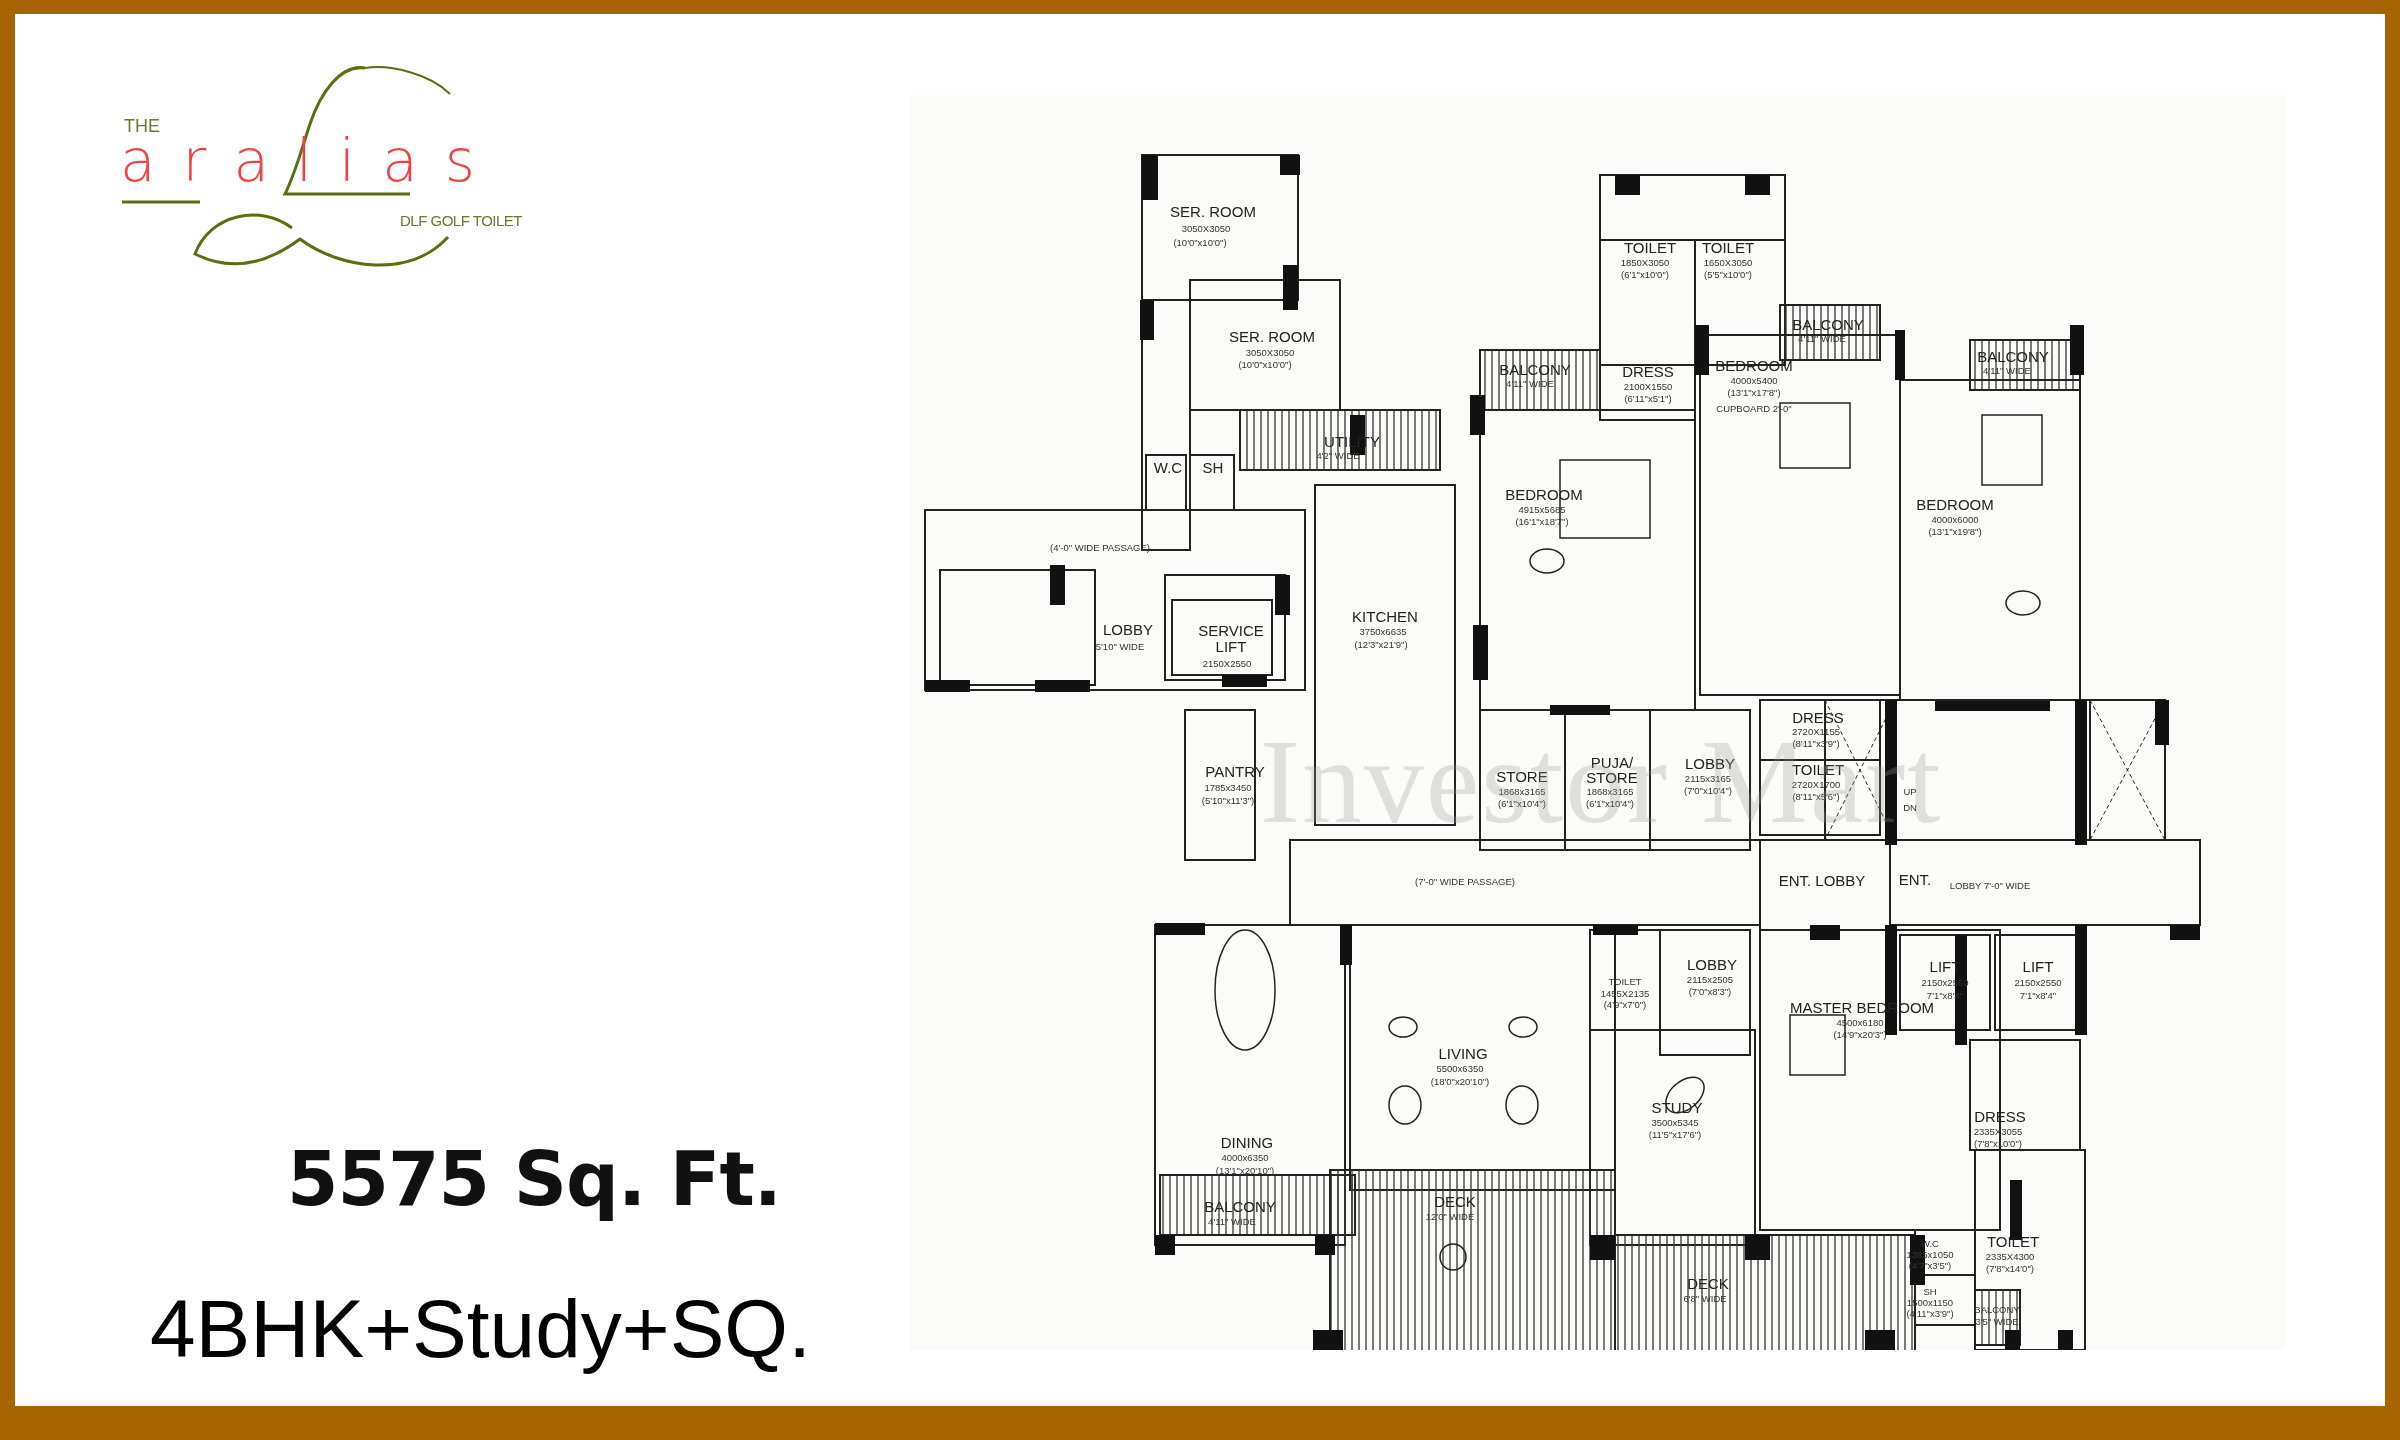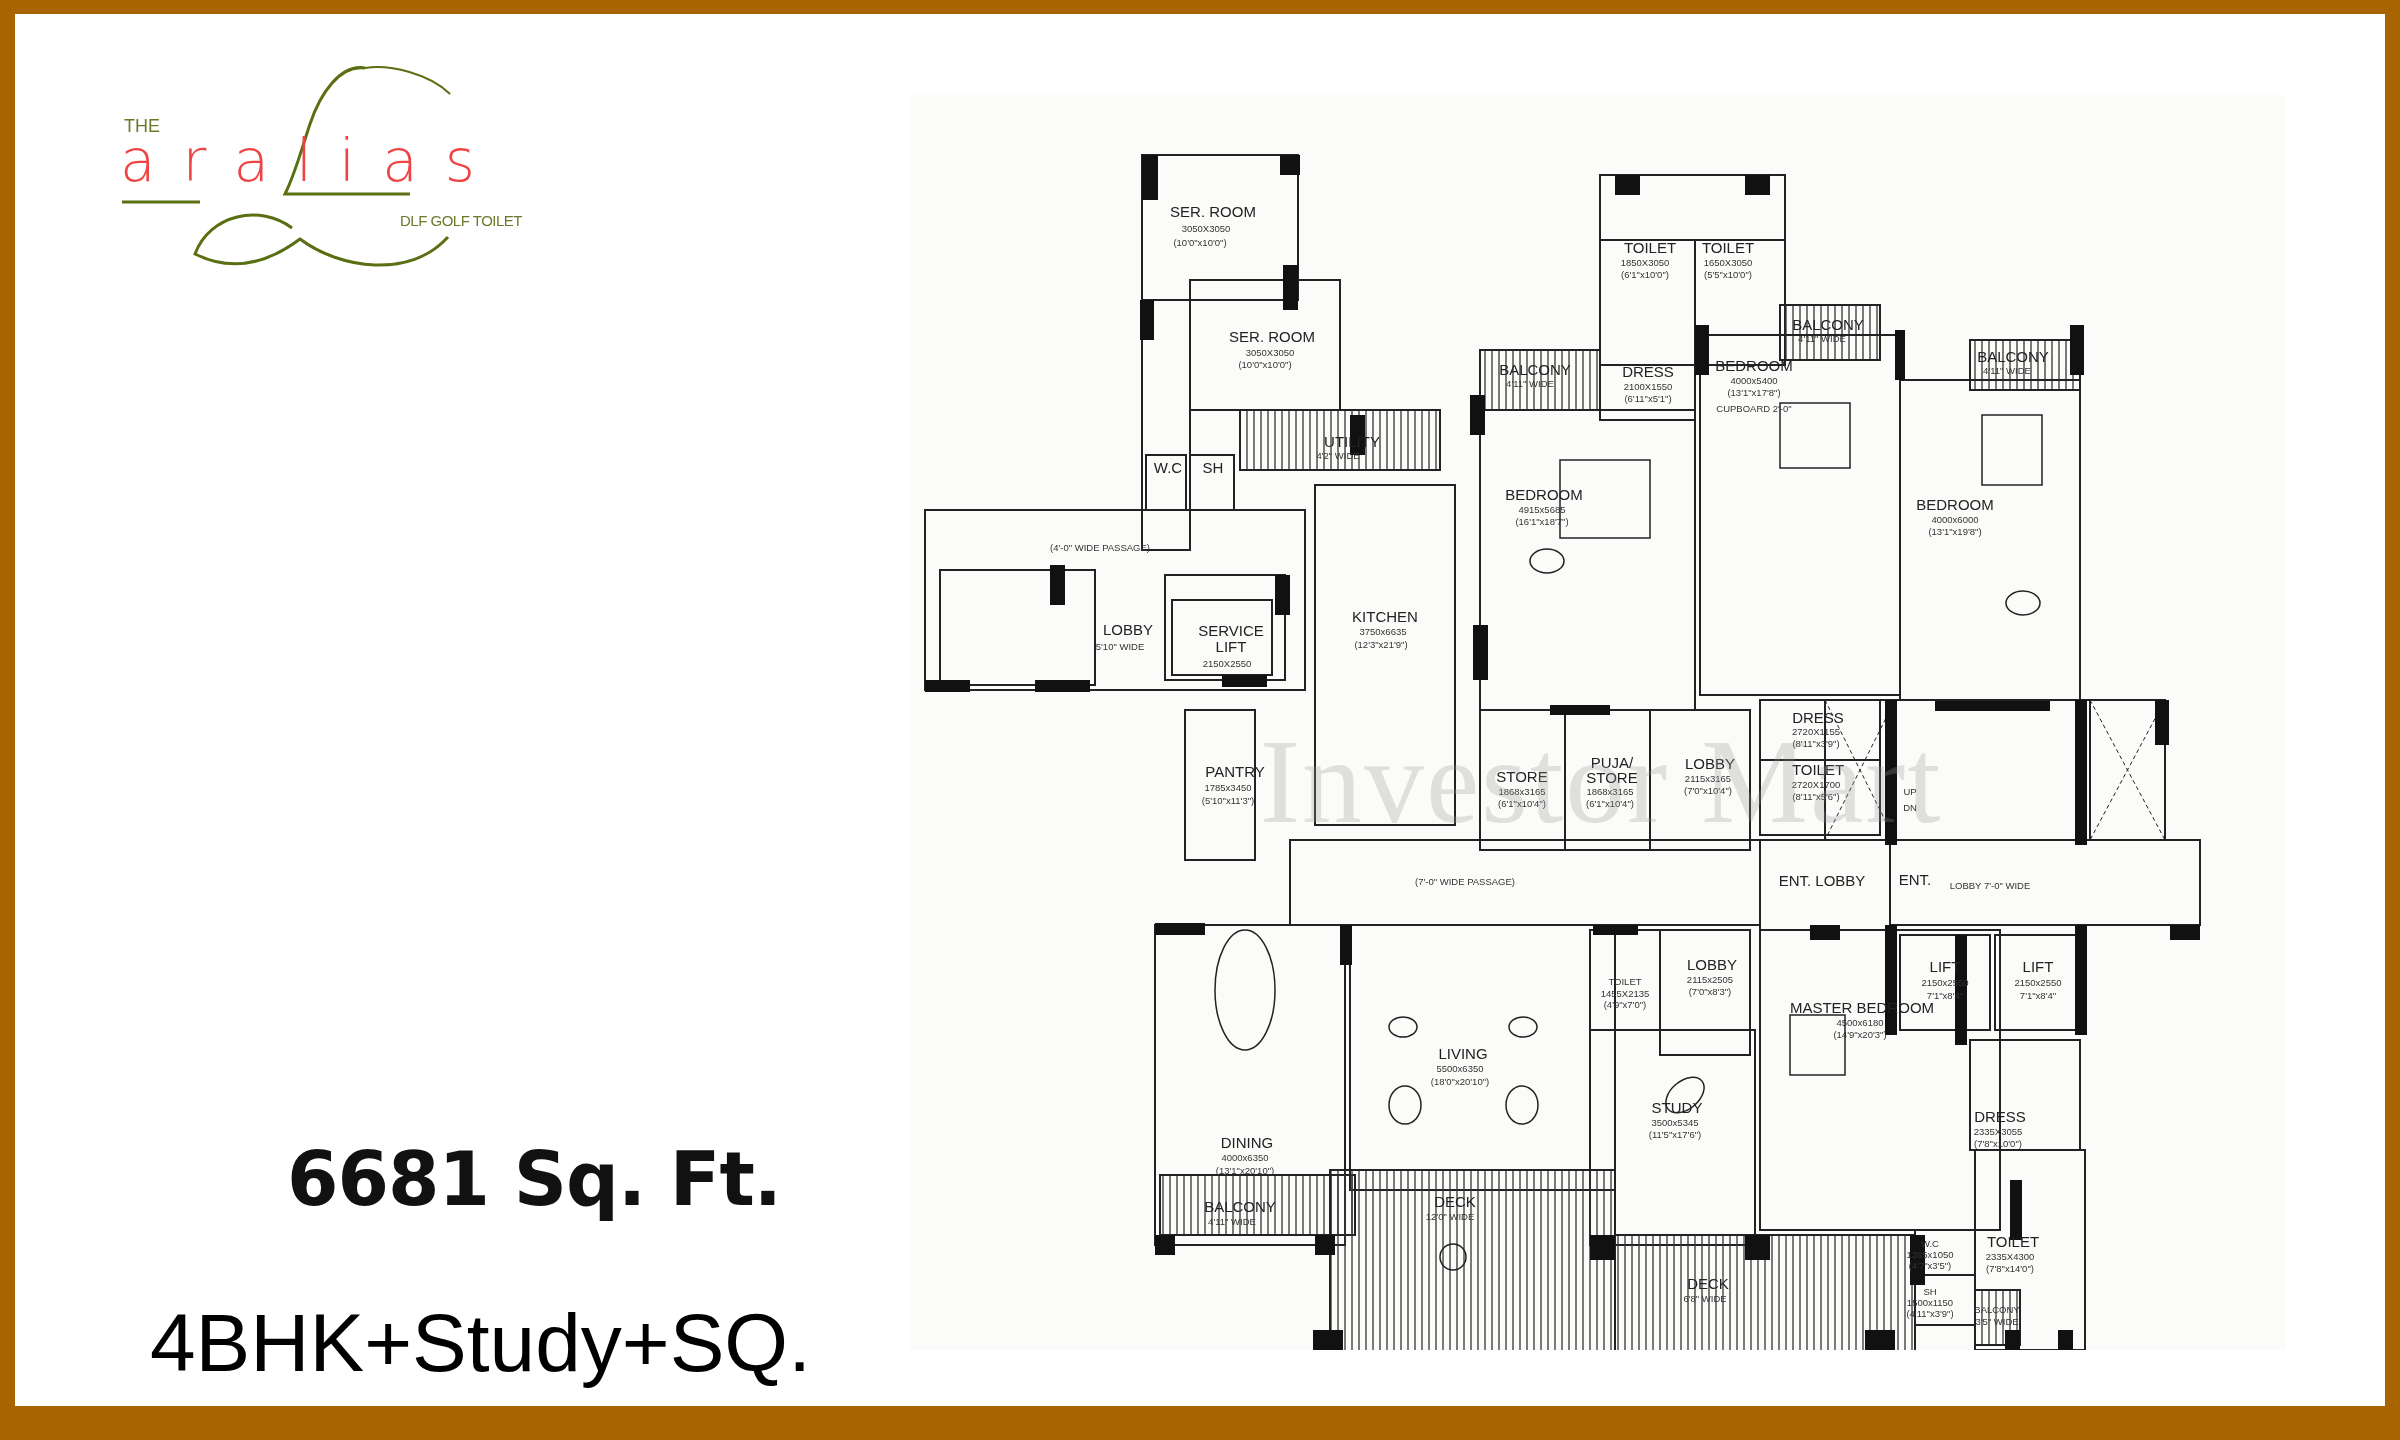"6681 Sq. Ft." div.area-text { text: 6681 -> 5575 }
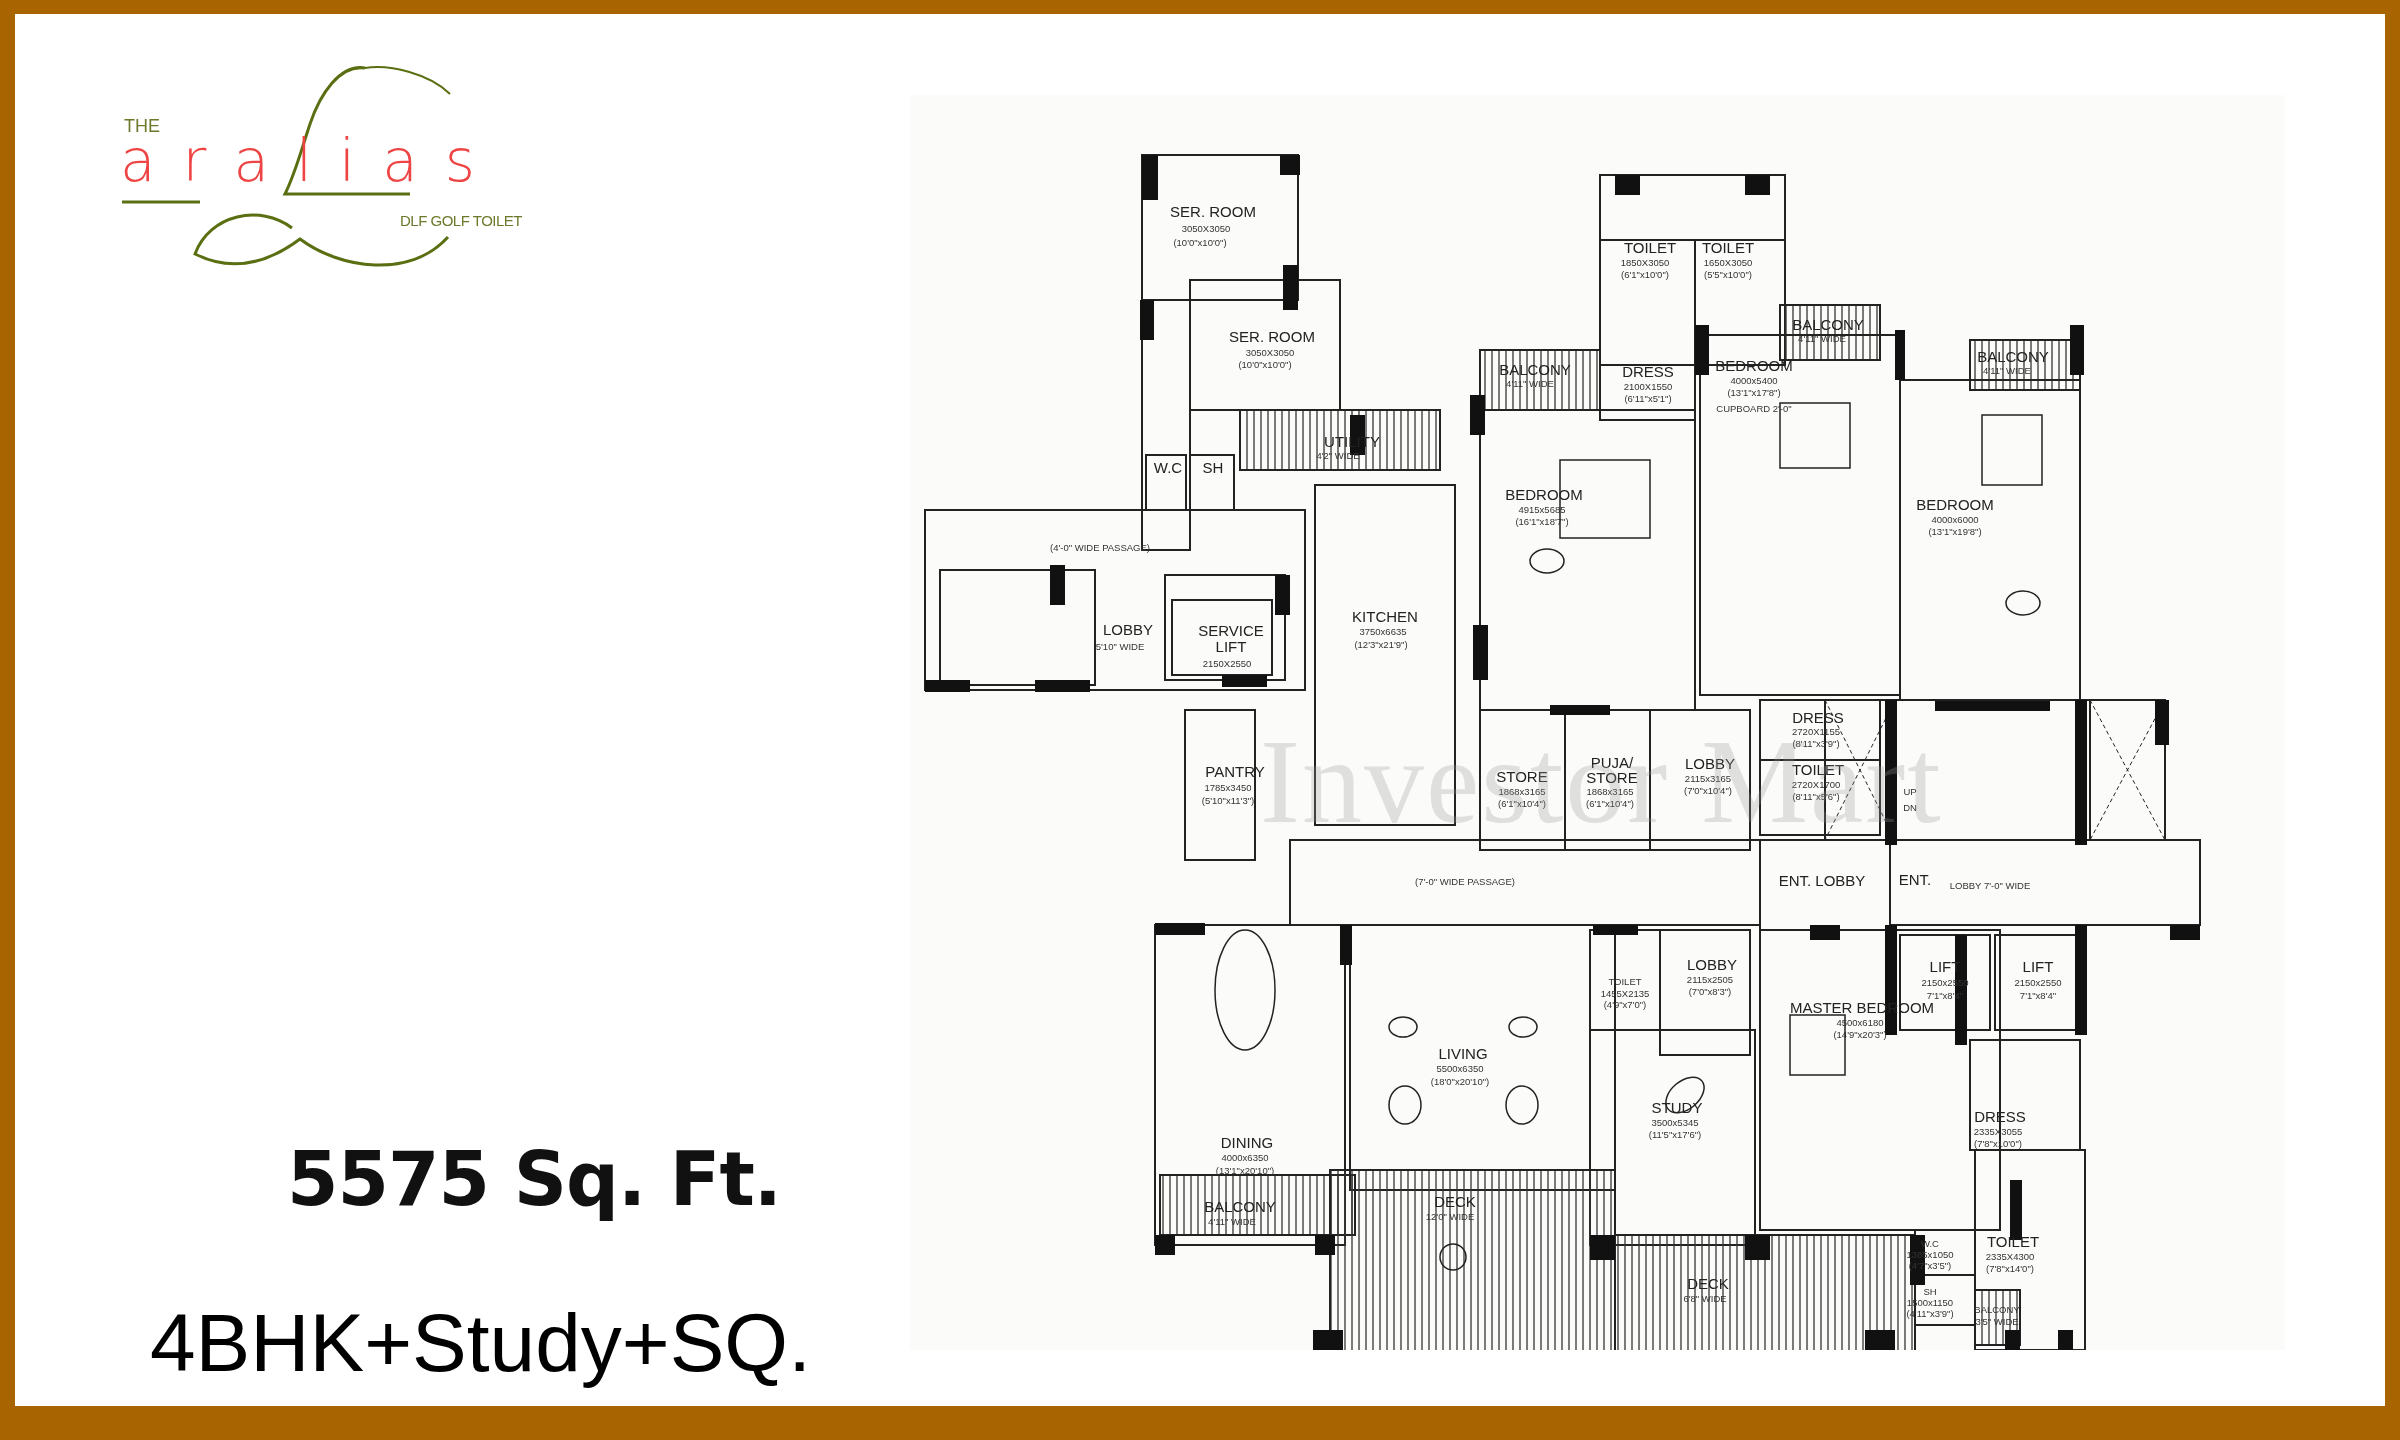"4BHK+Study+SQ." .config-text { margin-top: 14px -> none }
